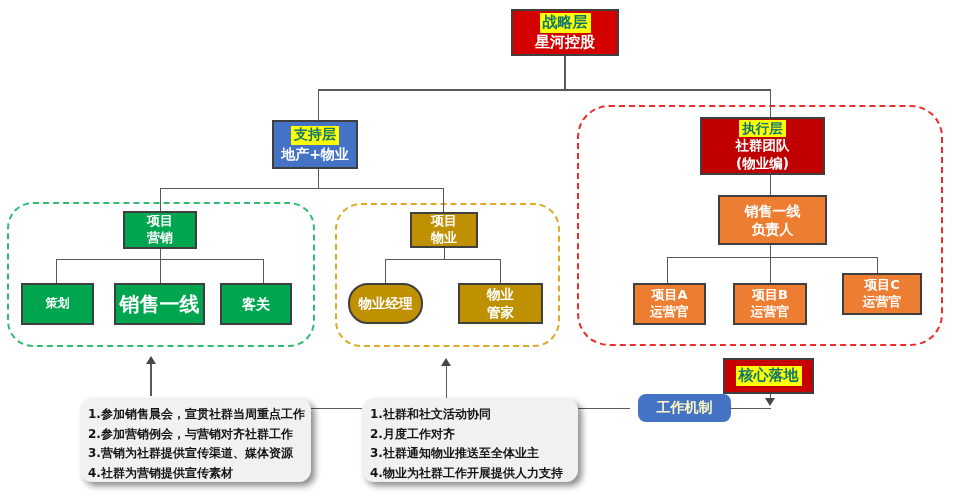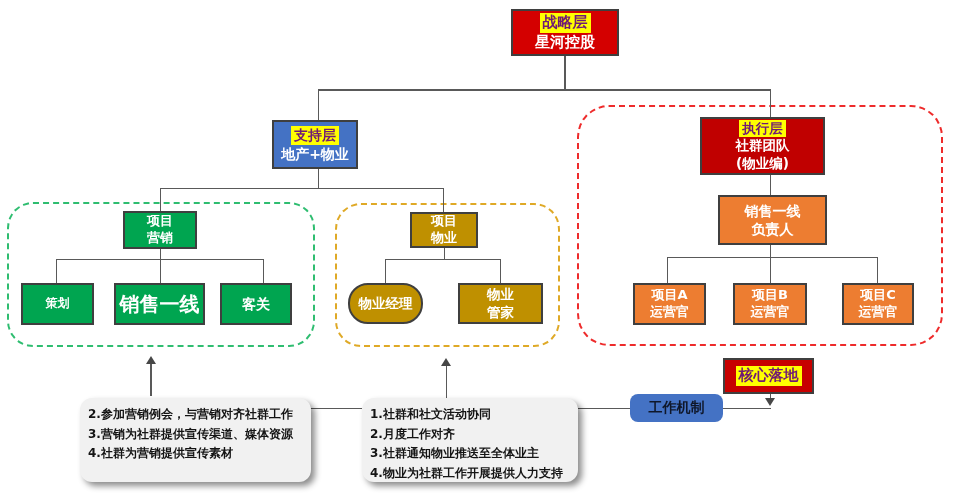"战略层" .tag { color: #701a75 -> #0f766e; font-family: none -> Liberation Serif, serif }
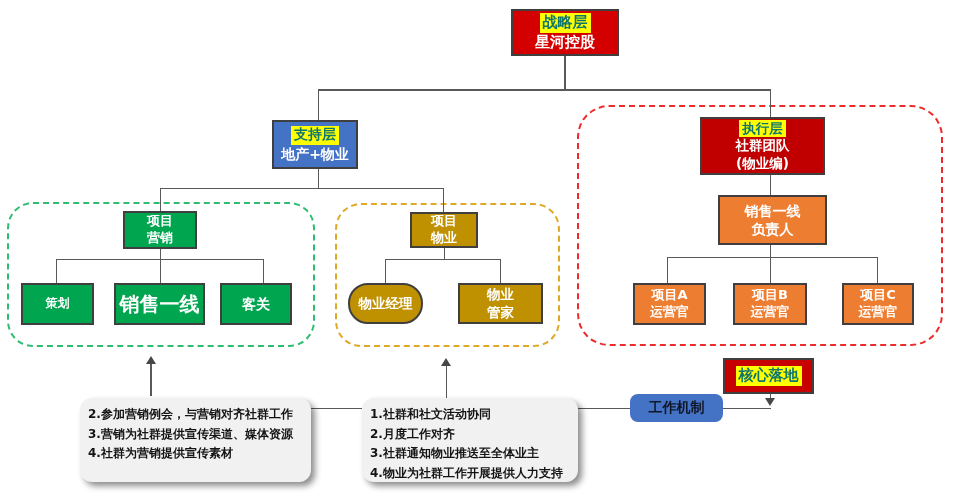"项目C" div.box { top: 283px -> 273px; width: 72px -> 80px }
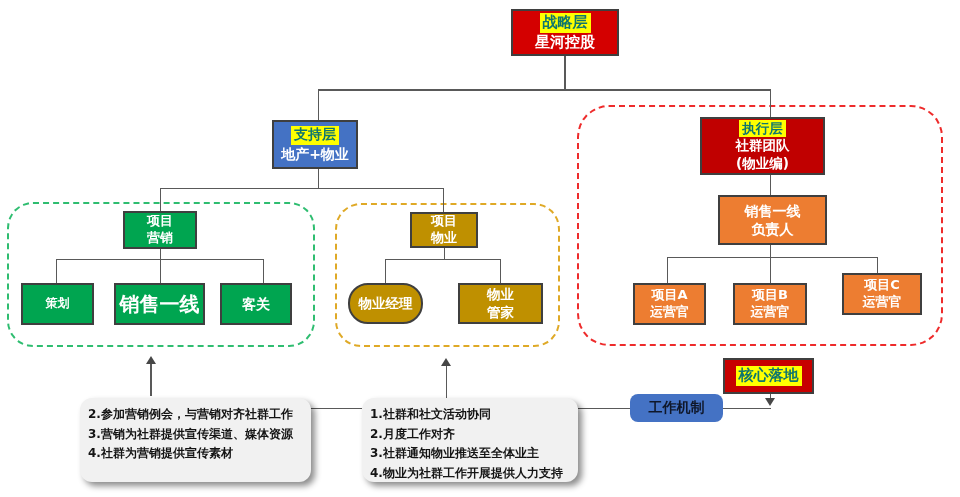"1.参加销售晨会，宣贯社群当周重点工作" div { html: none -> <div>1.参加销售晨会，宣贯社群当周重点工作</div> }
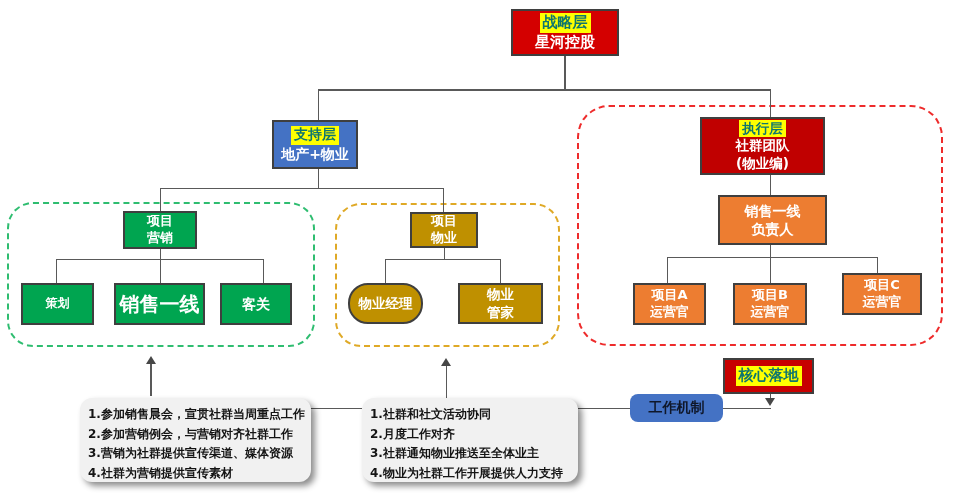"工作机制" .pill { color: #0f172a -> #fef9c3; margin-left: none -> 8px }
